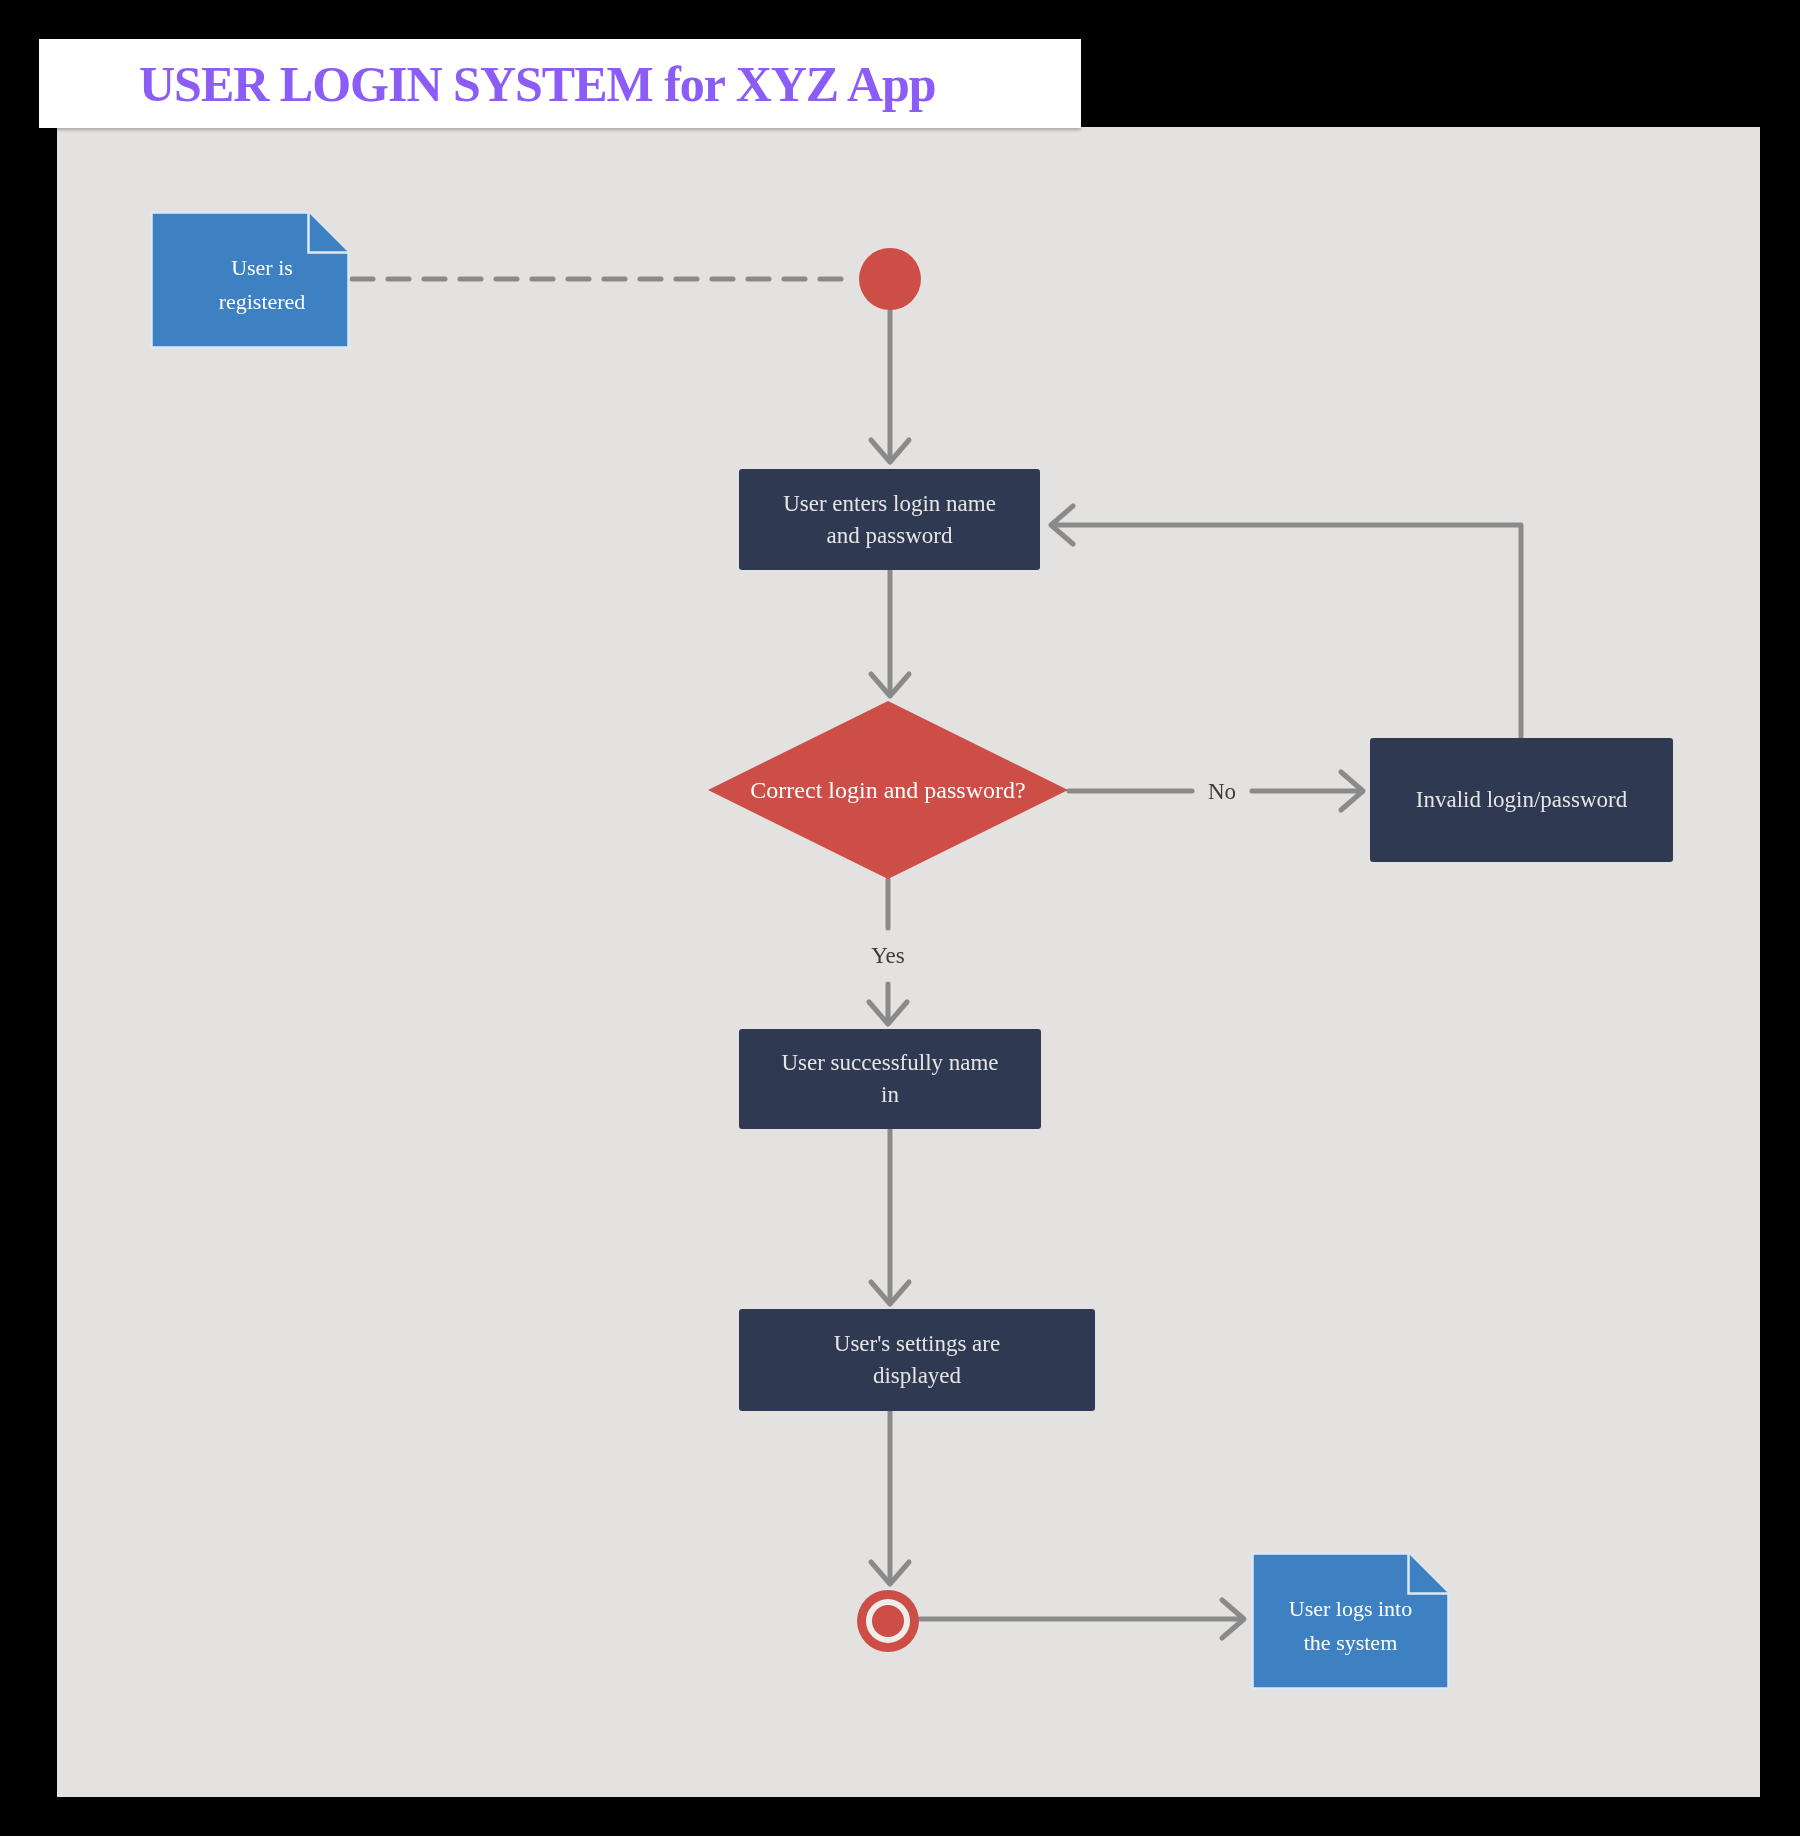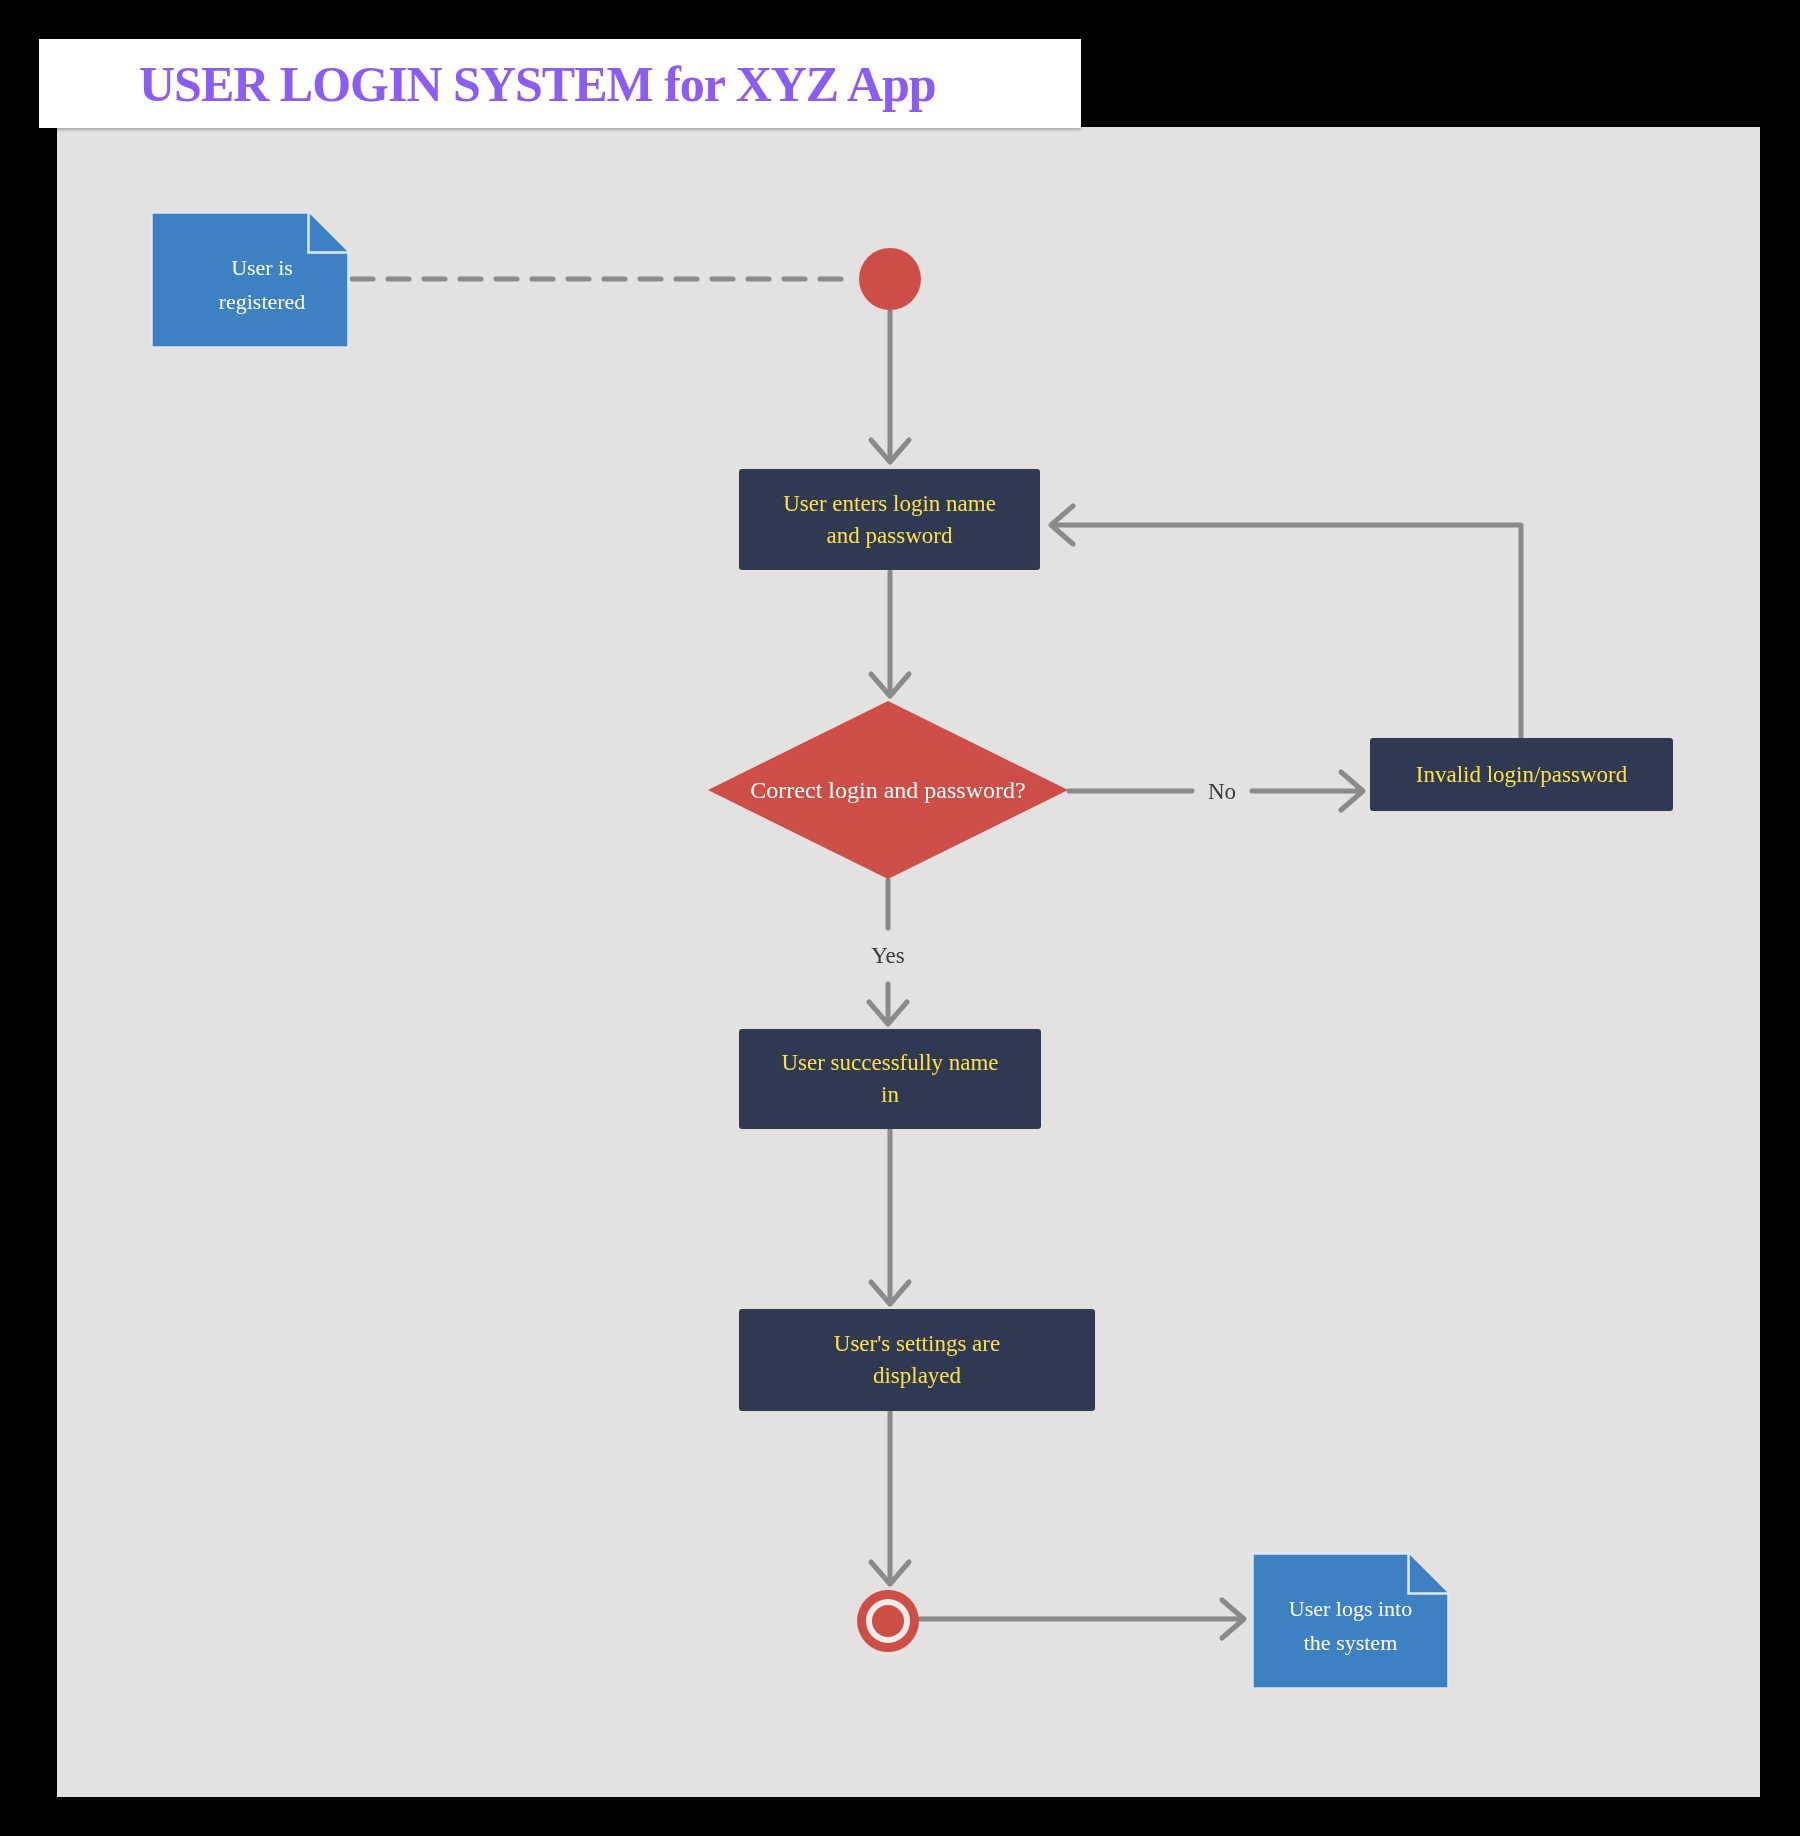"User enters login name" .navy-box { color: #fde047 -> #e5e5e5 }
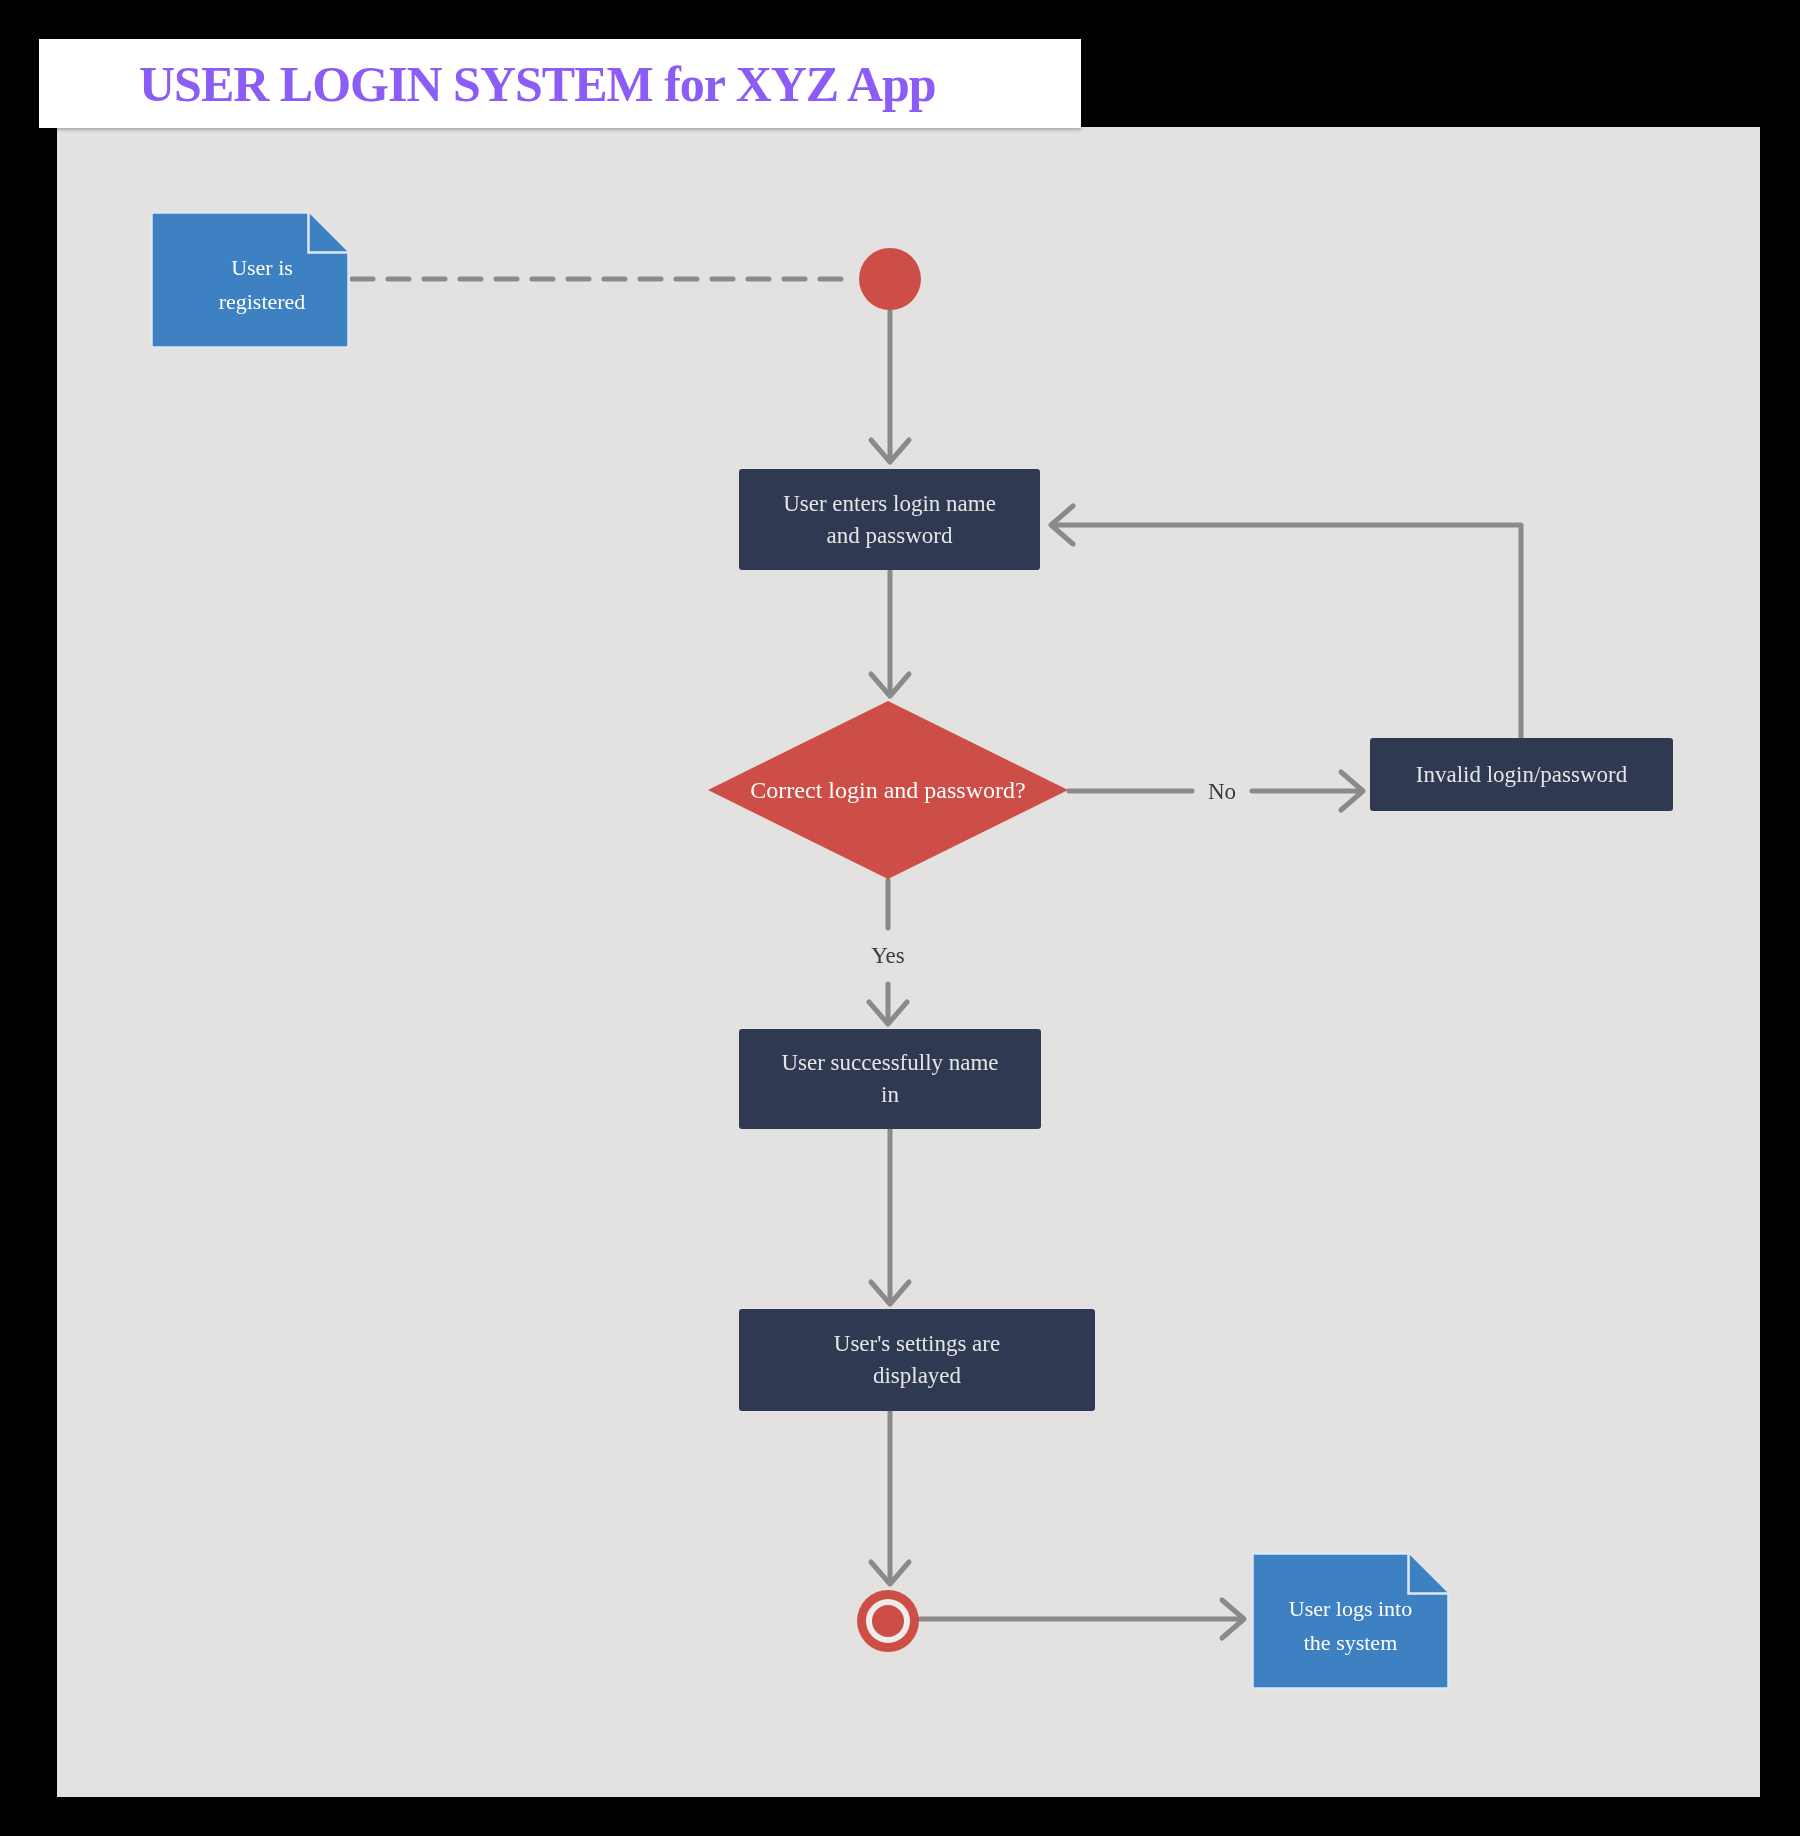"Invalid login/password" div.node { height: 73px -> 124px }
